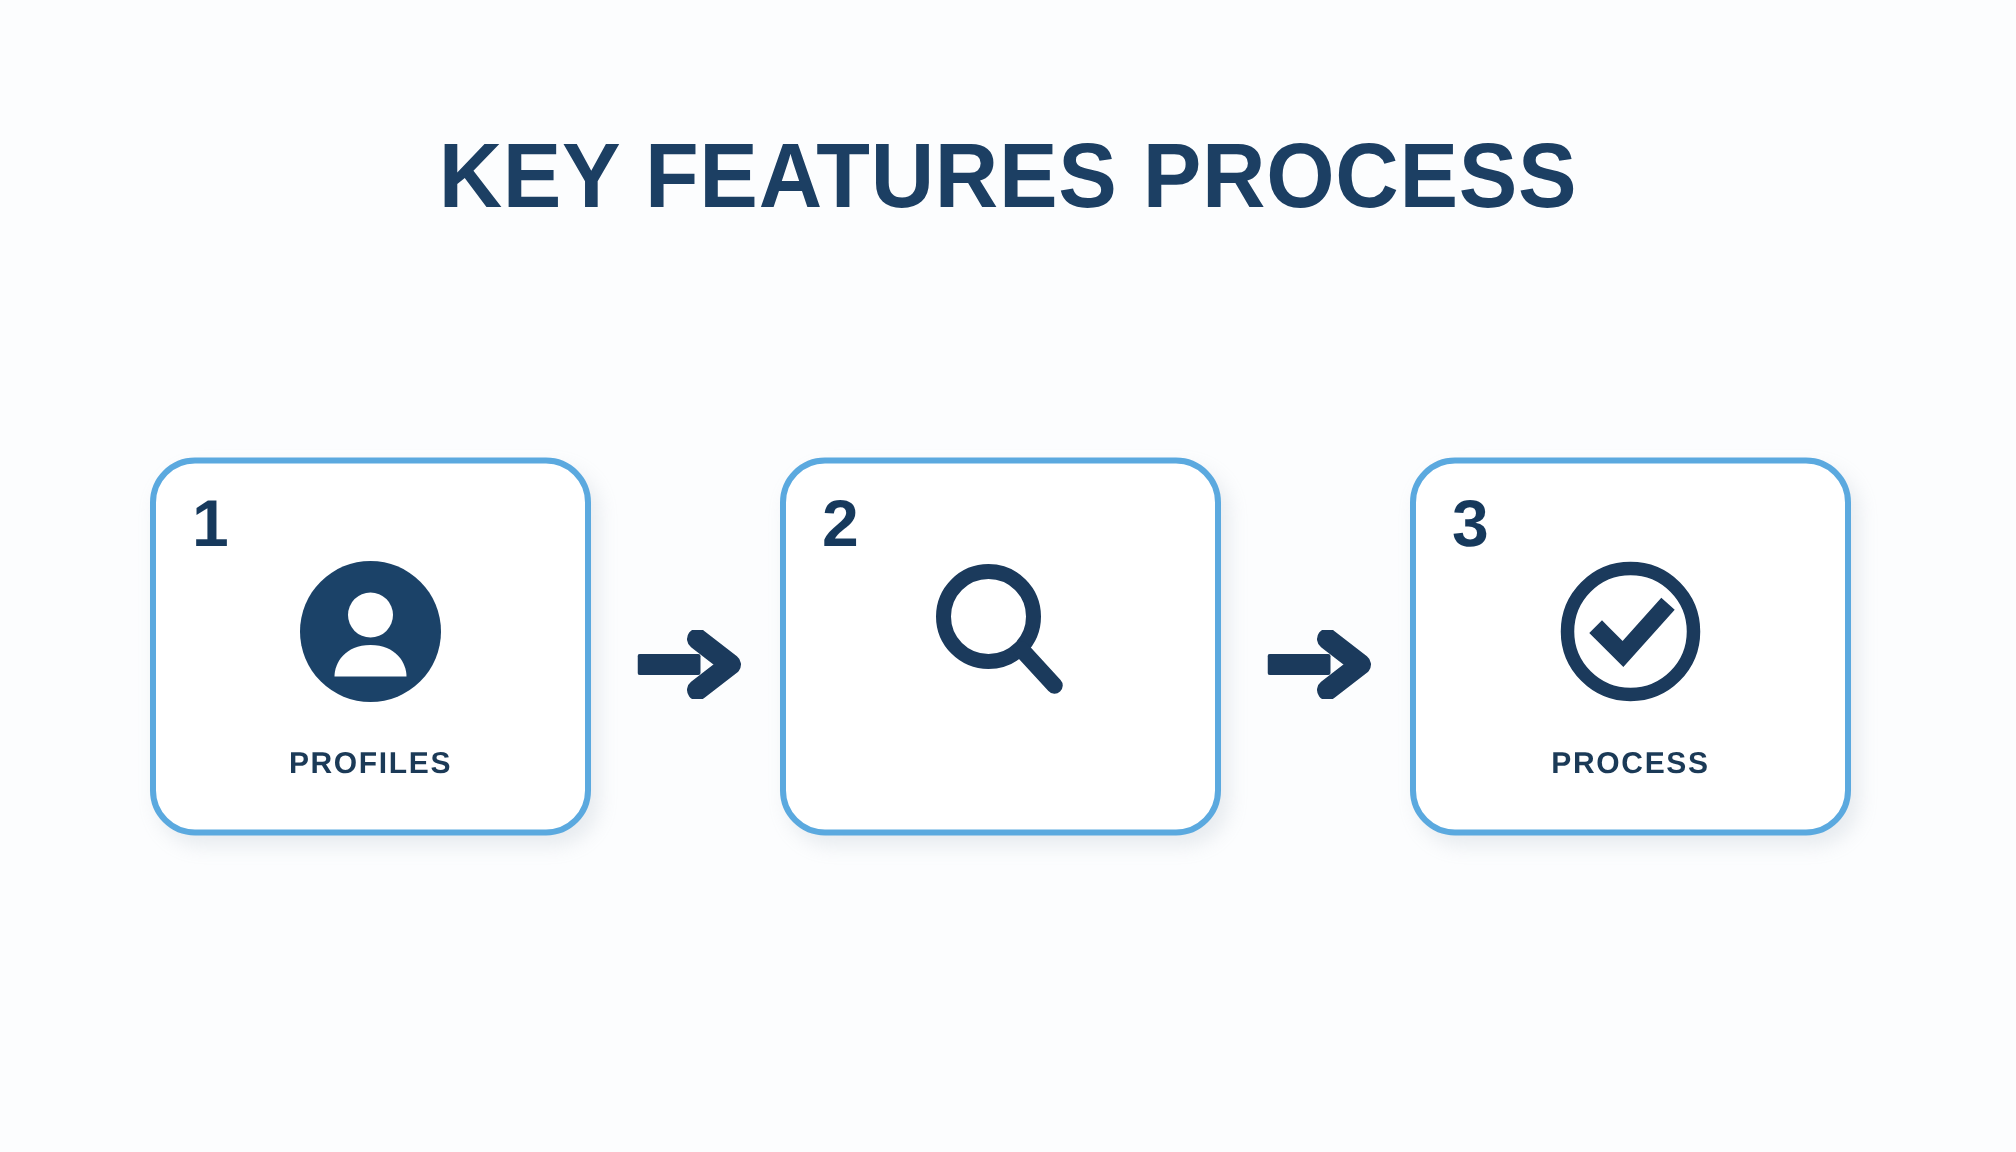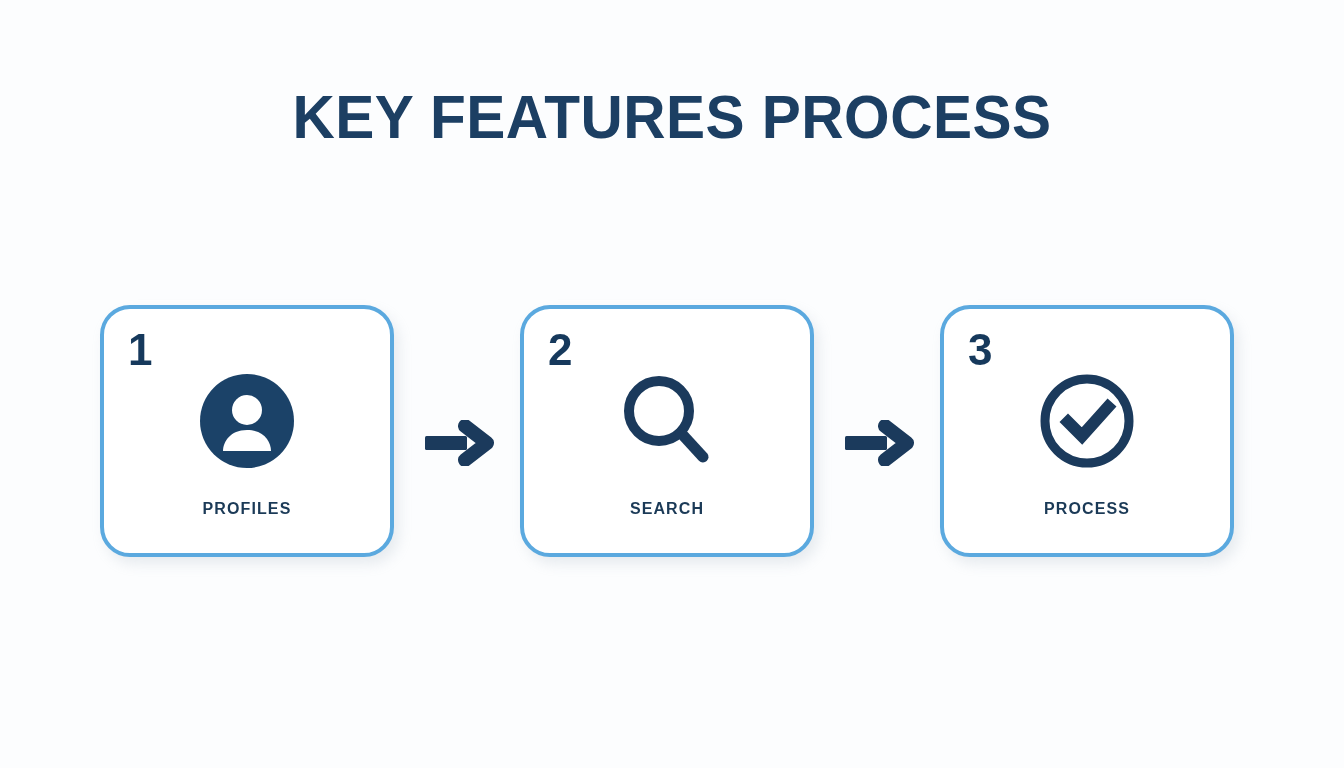"PROFILES" .step-label { font-size: 16px -> 20px }
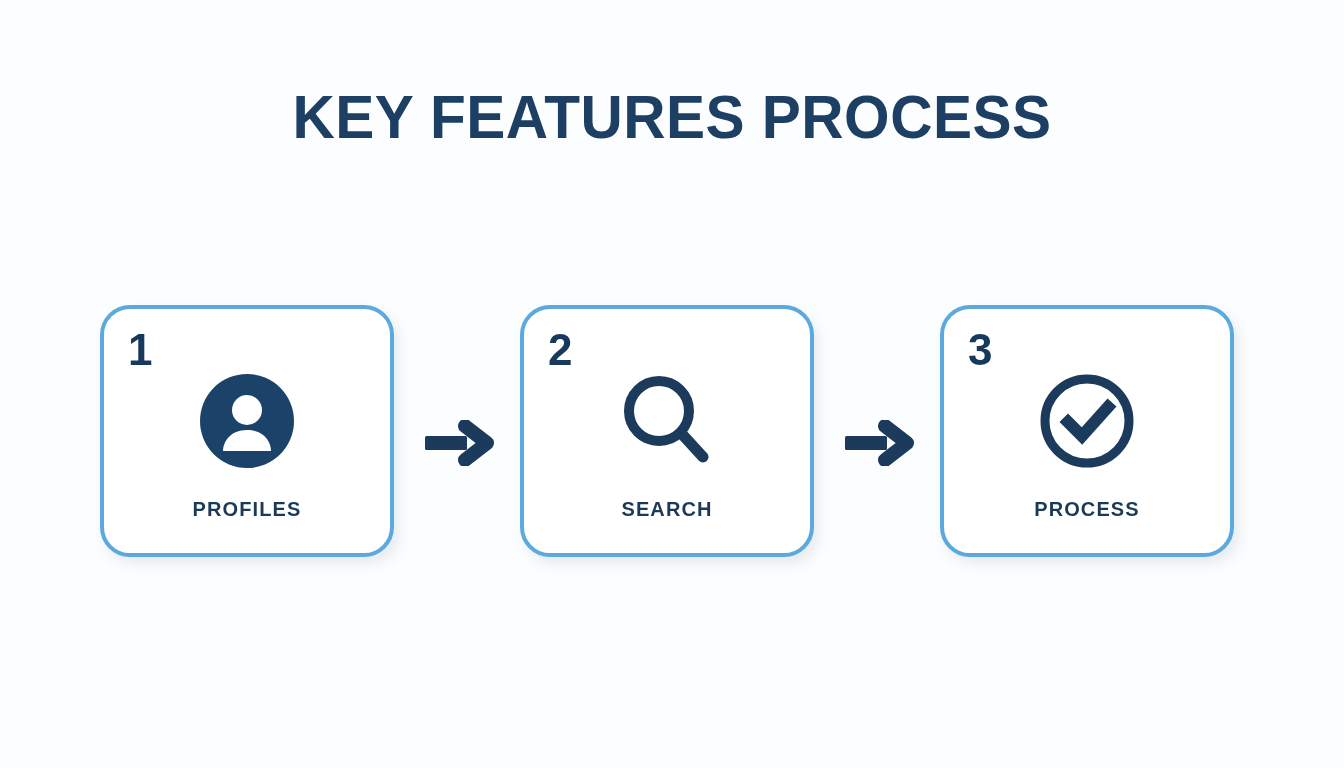"SEARCH" div.step-label { html: <div>SEARCH</div> -> none }
